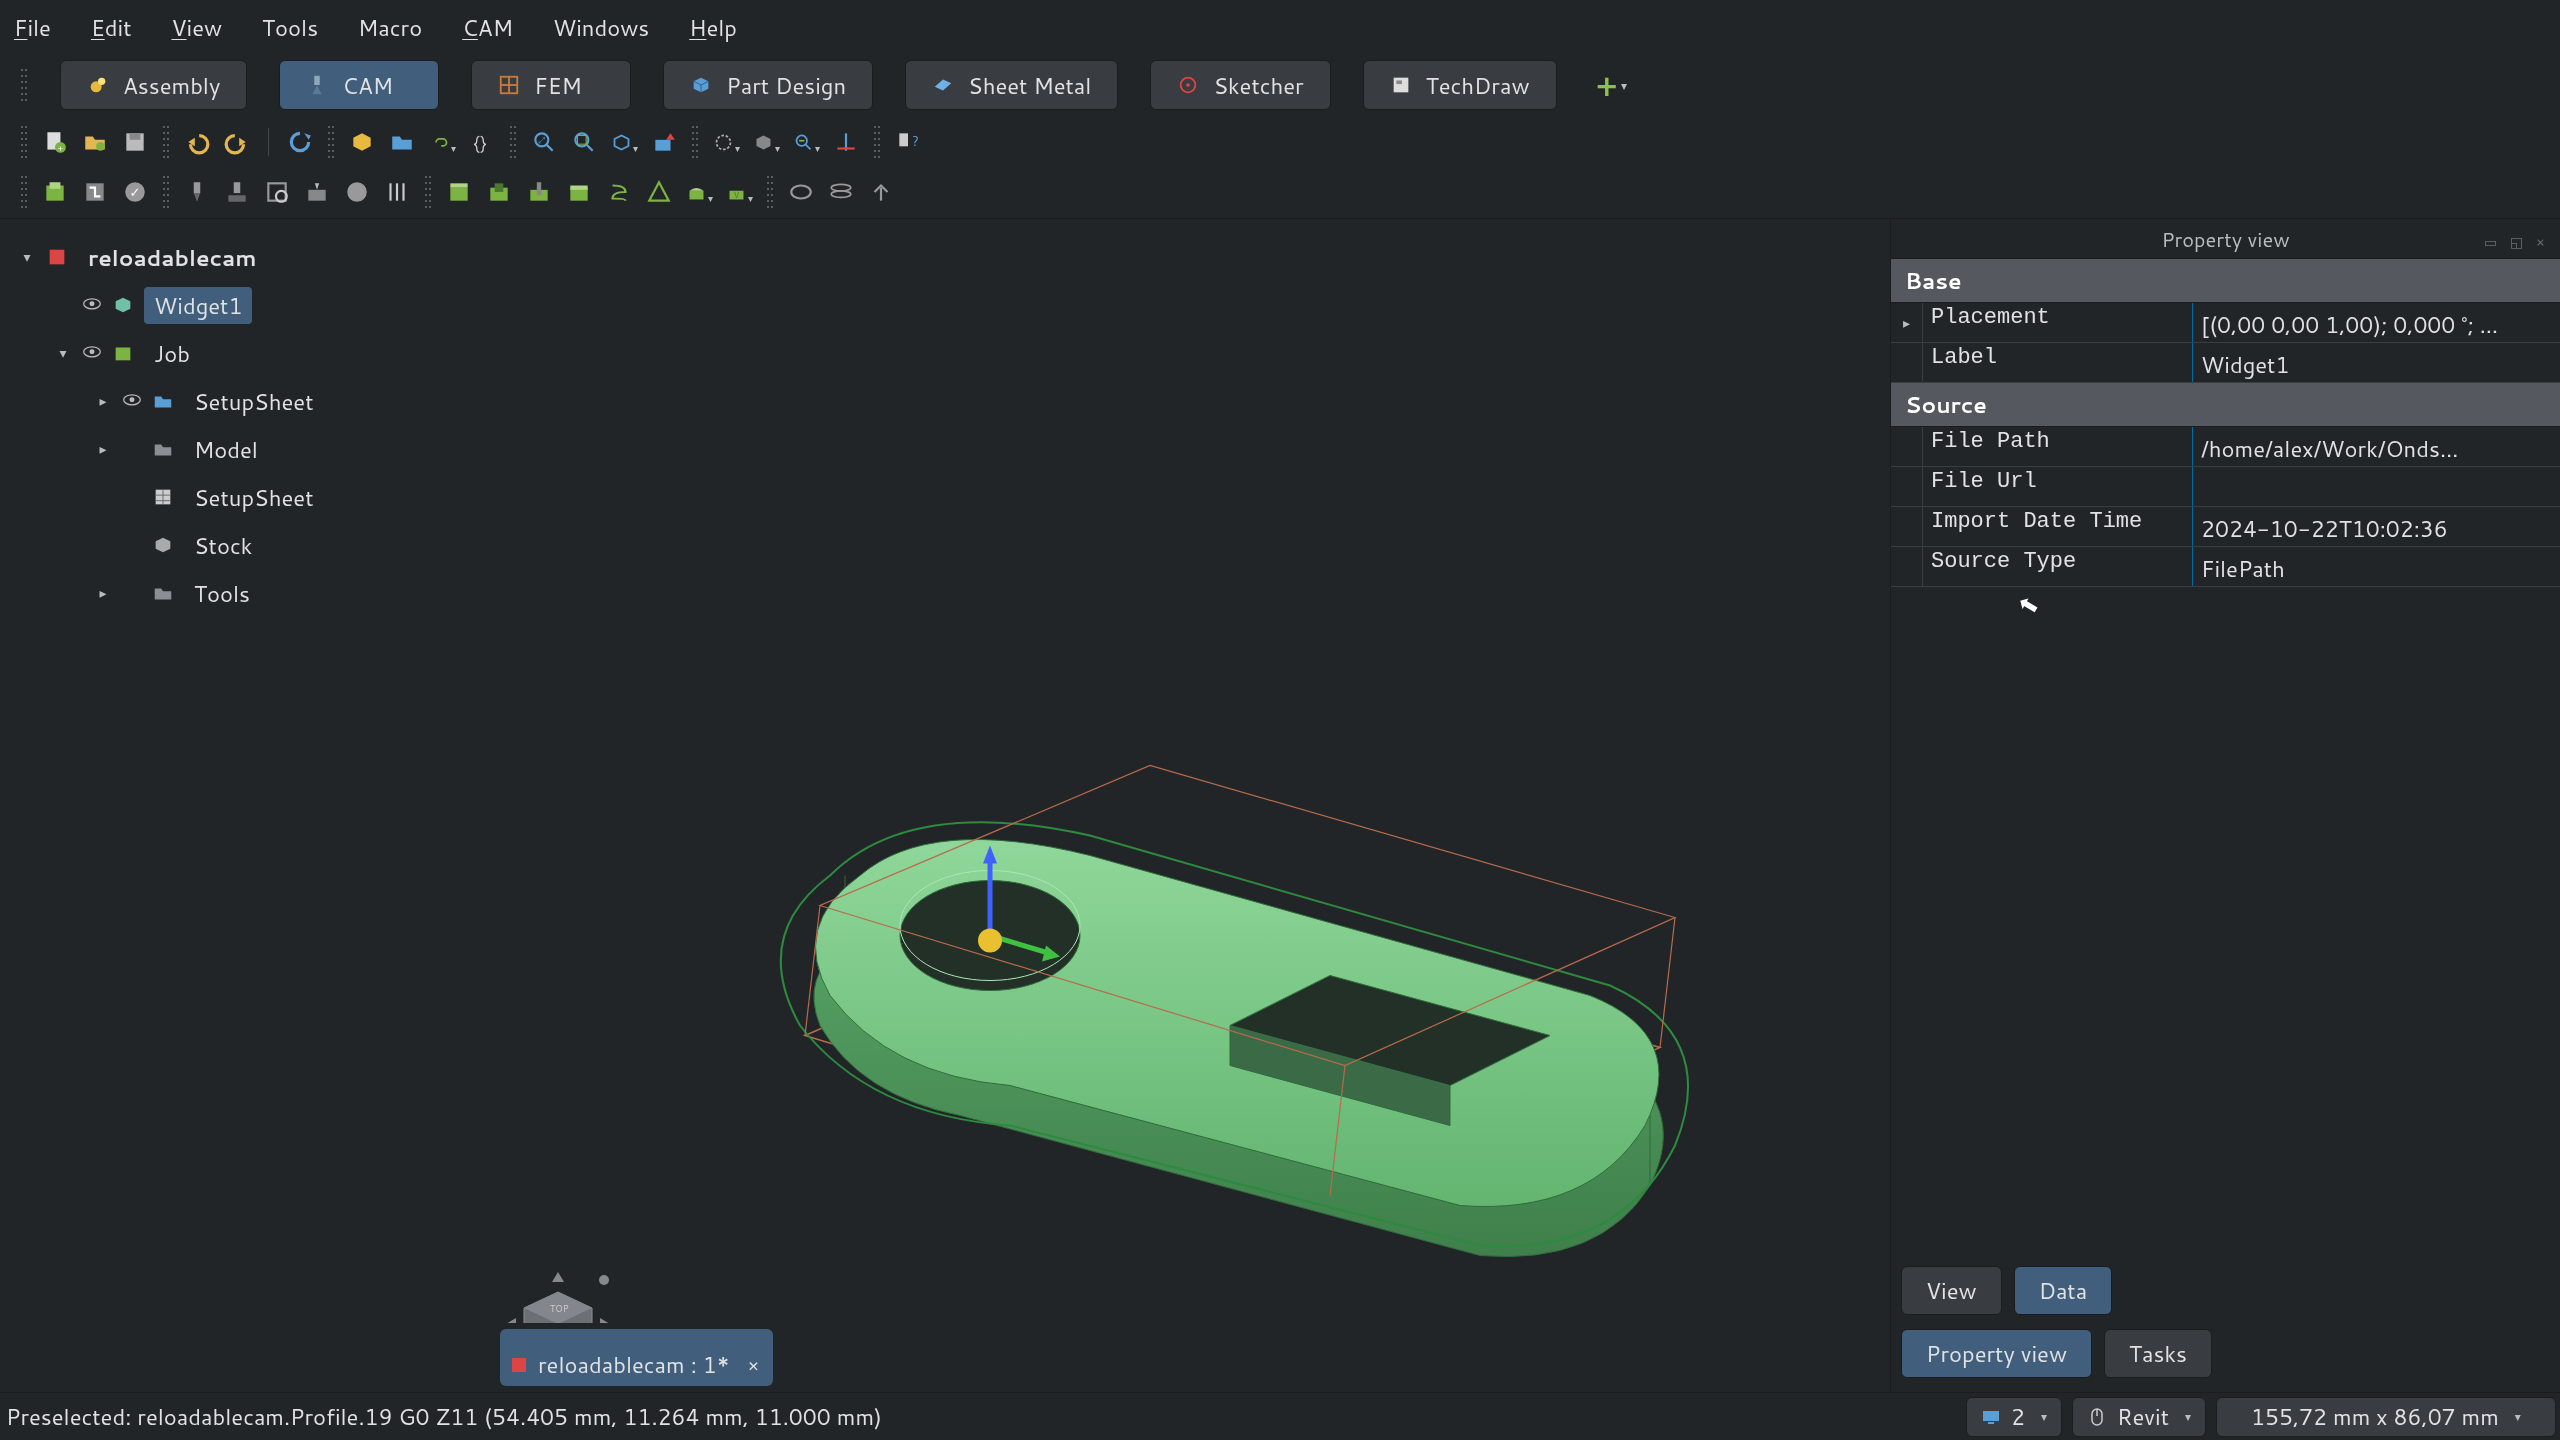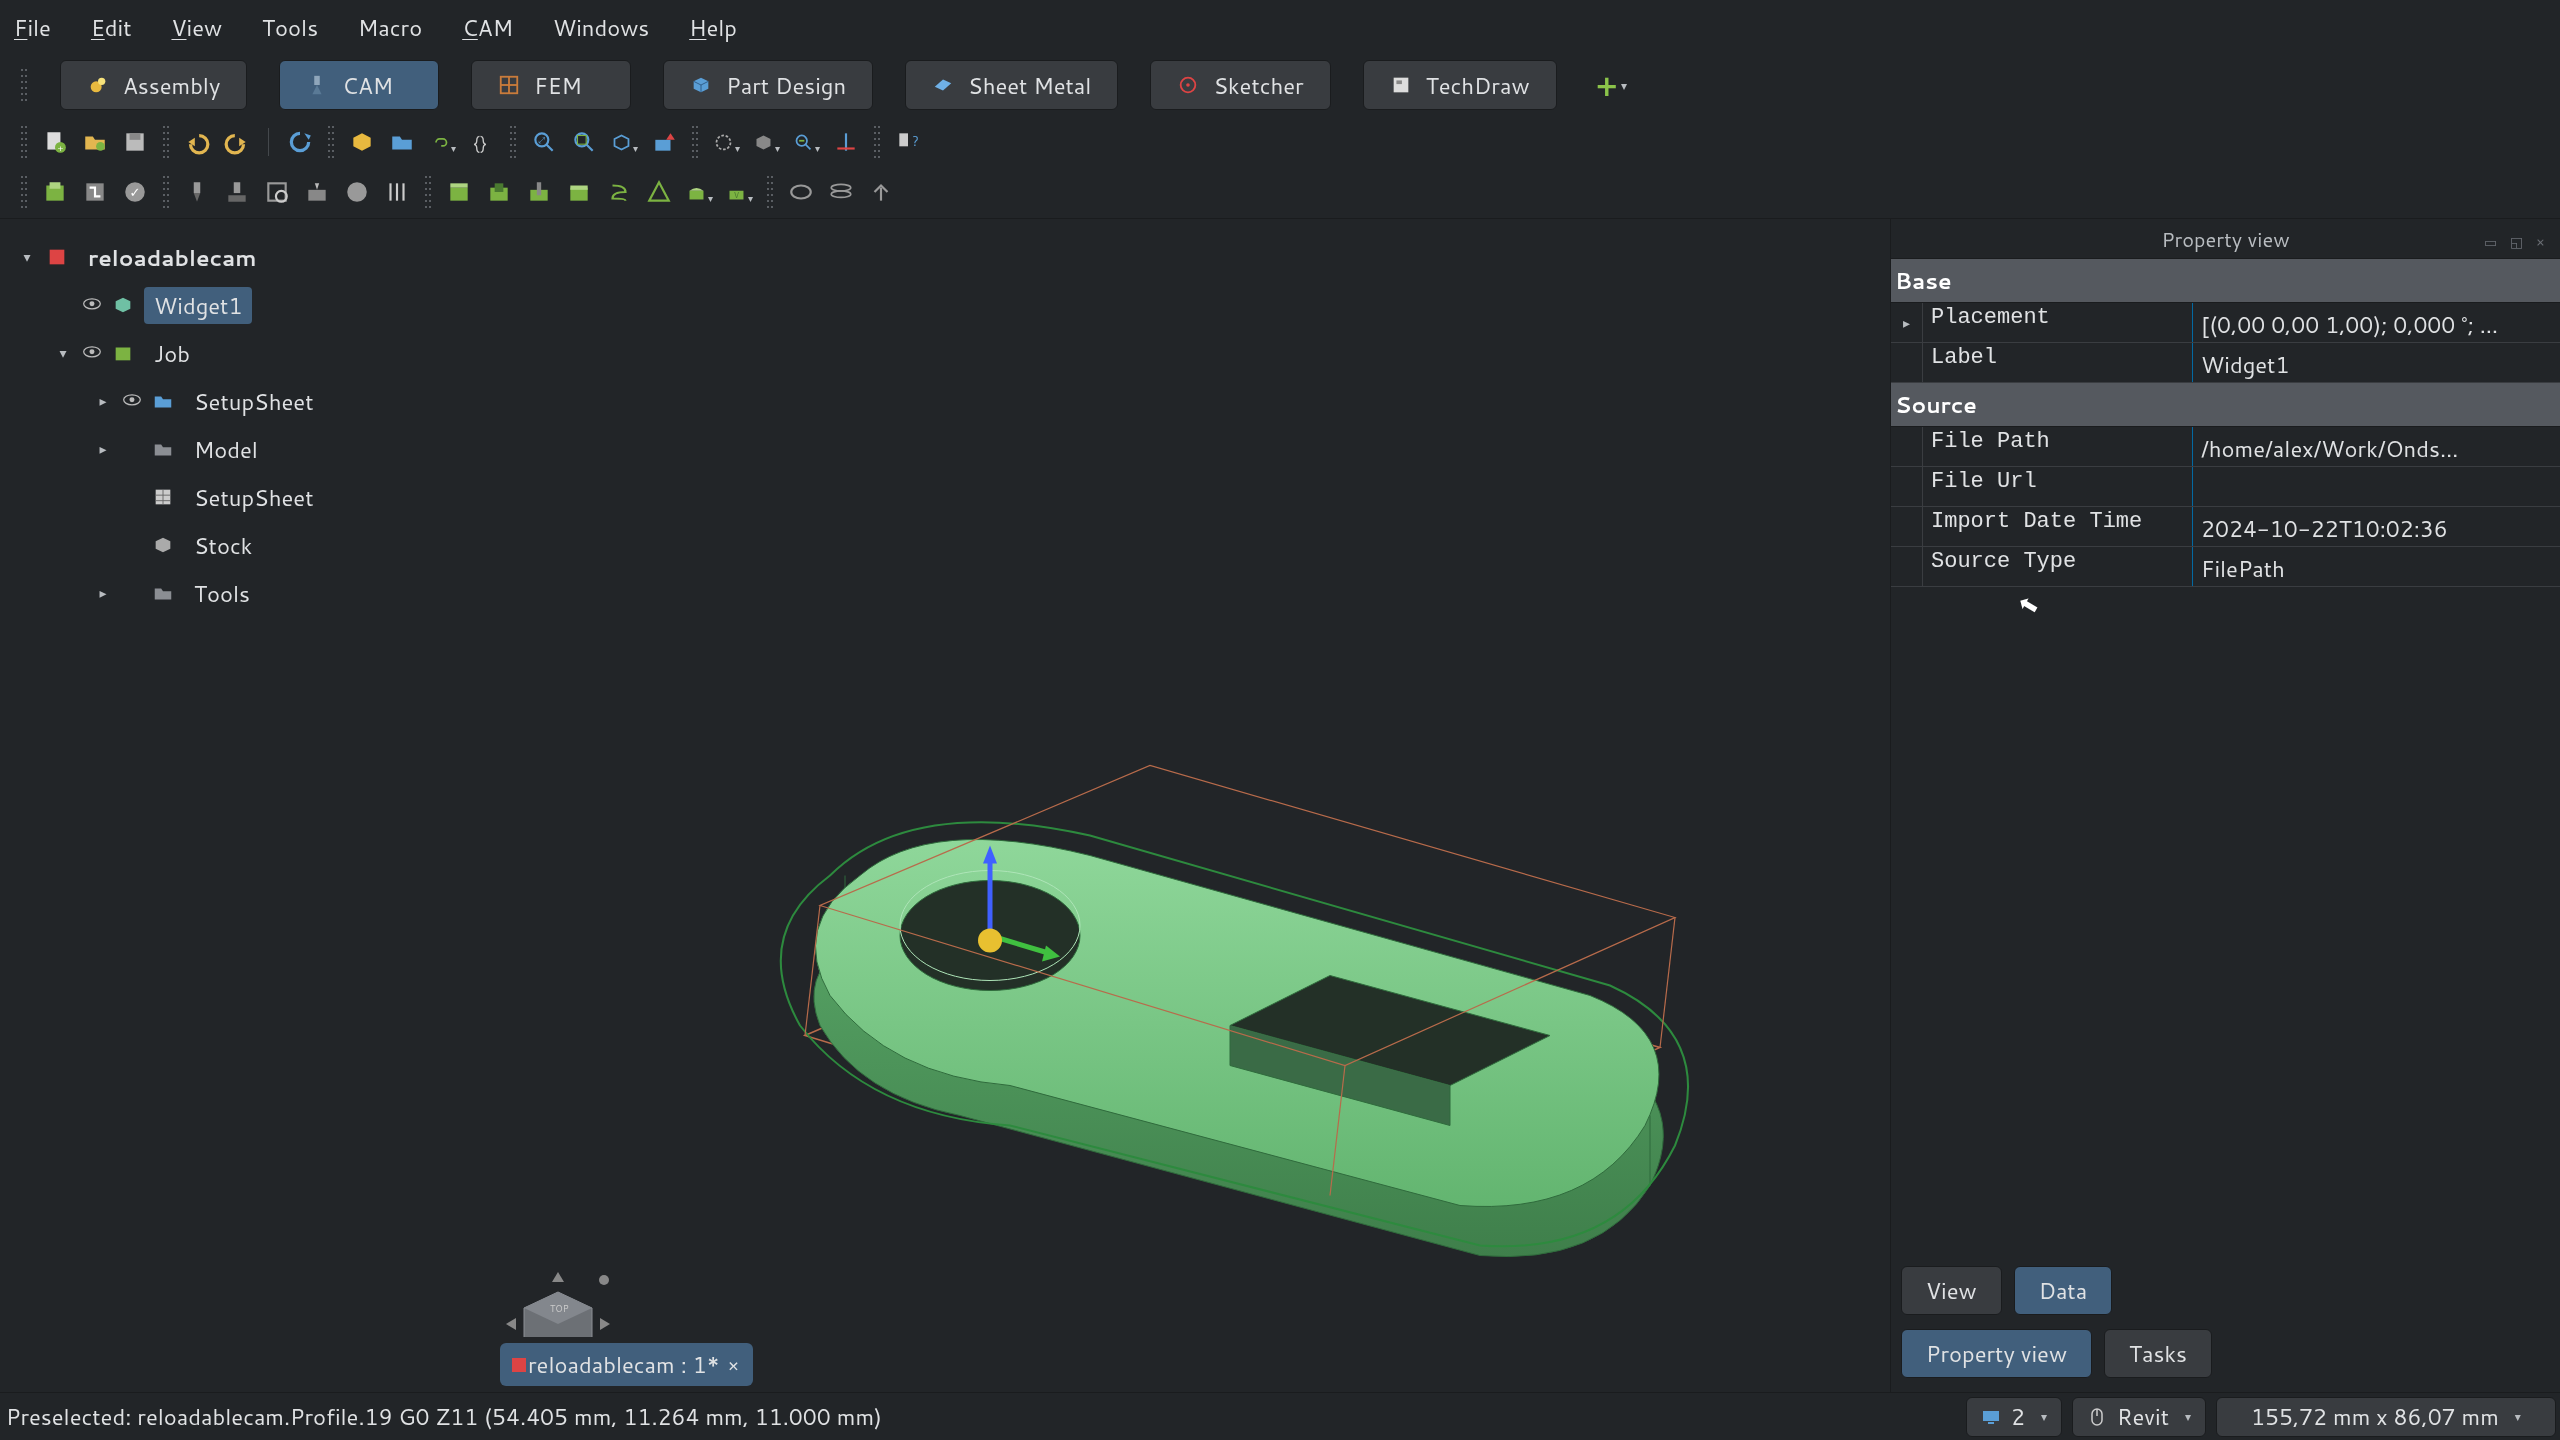"Base" .prop-cat { padding: 6px 4px -> 6px 14px }
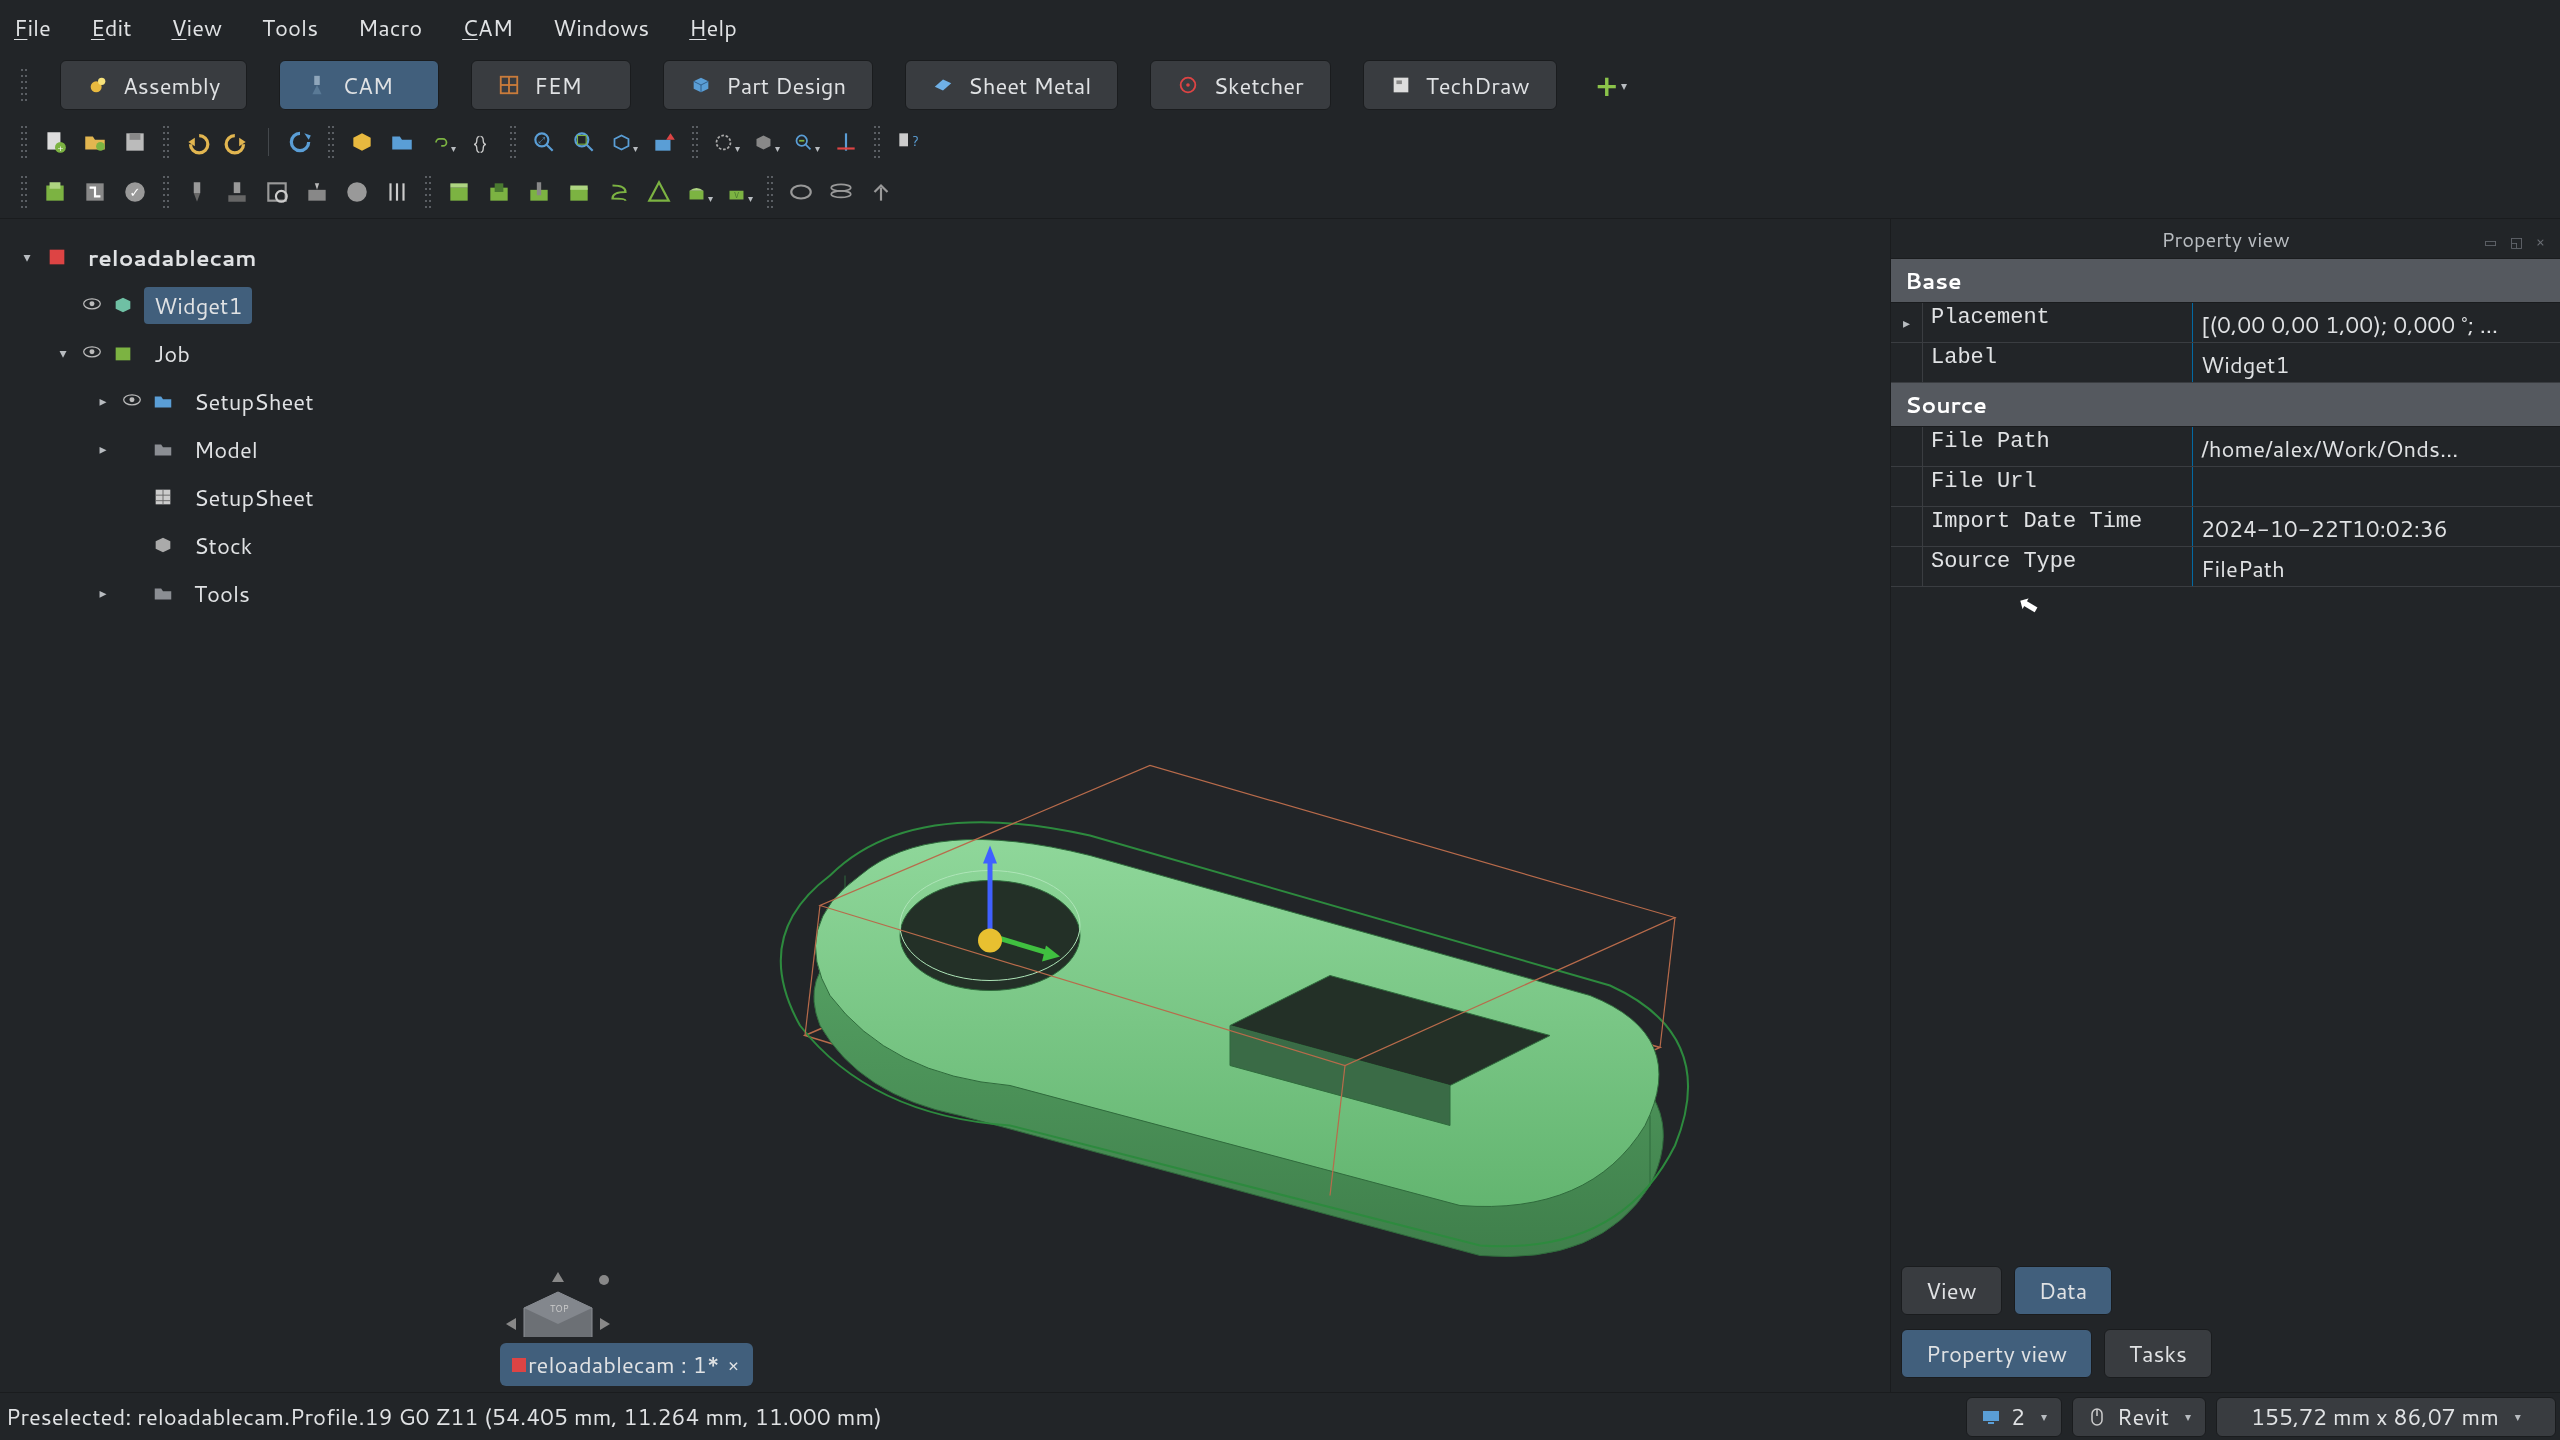"reloadablecam : 1*" .doctab { gap: none -> 10px; padding: 6px 14px 6px 10px -> 20px 14px 6px 10px }
